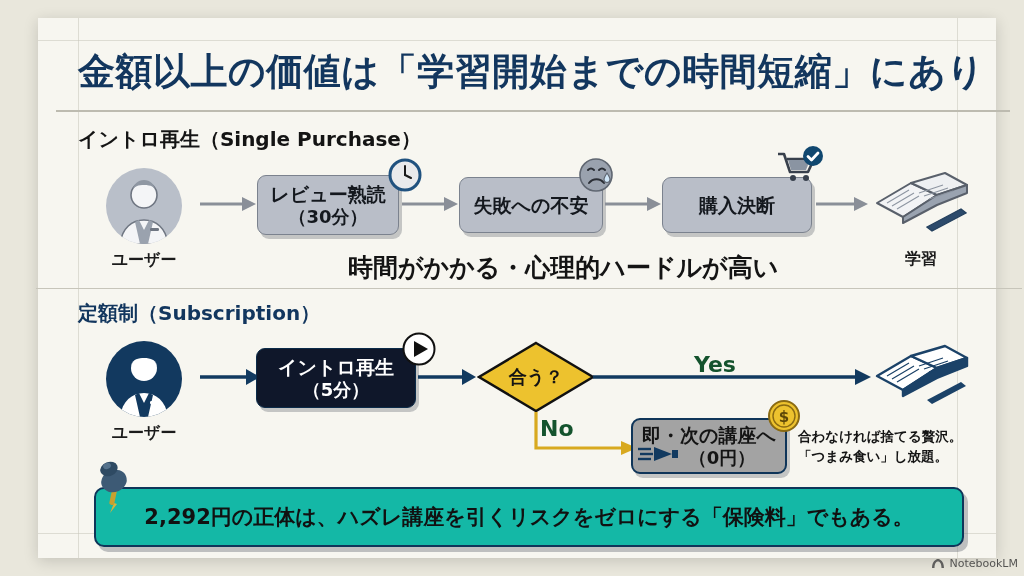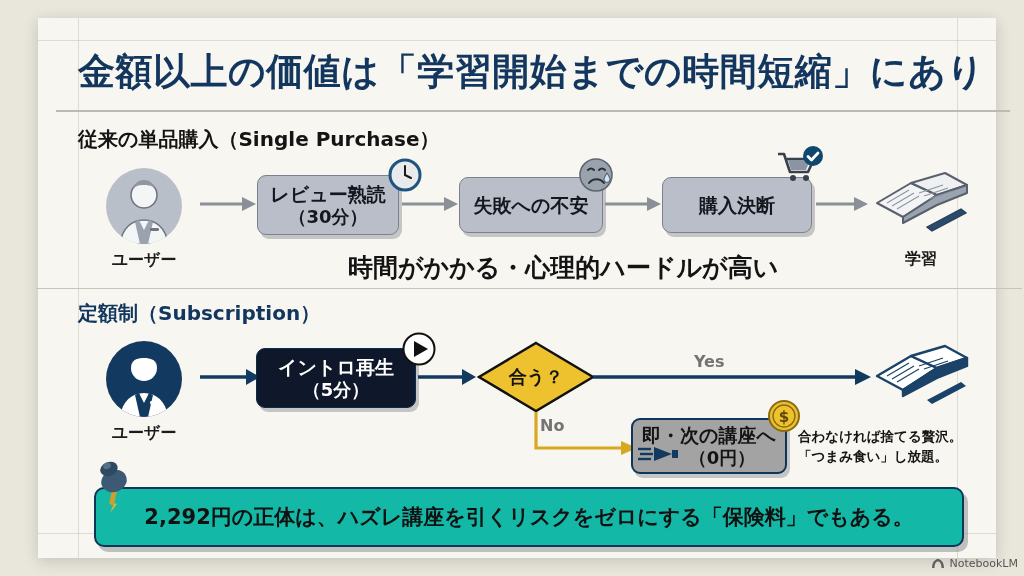"従来の単品購入（Single Purchase）" div.sec-label { text: 従来の単品購入 -> イントロ再生 }
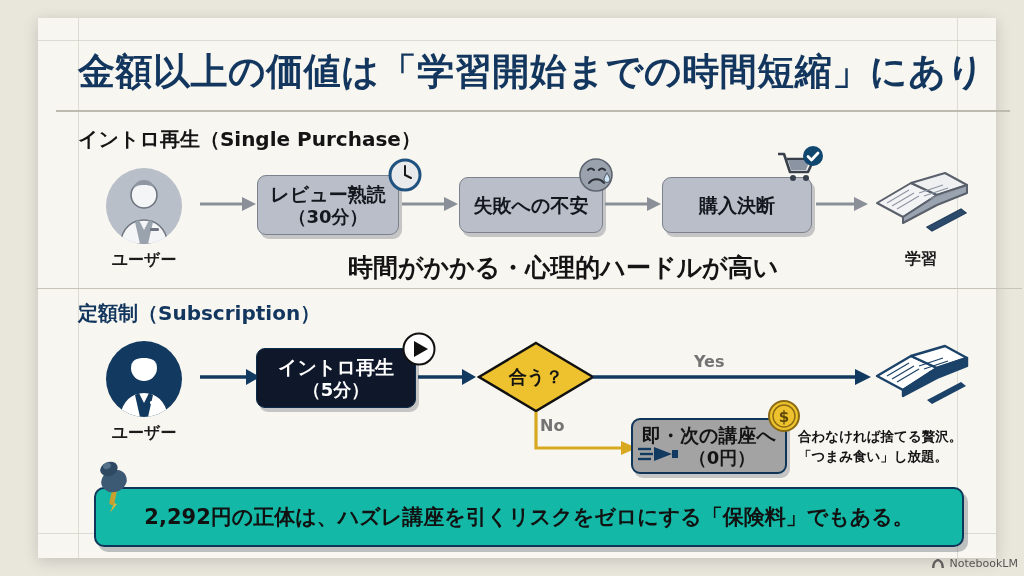"Yes" .edge-label { color: #737373 -> #14532d; font-size: 16px -> 22px }
